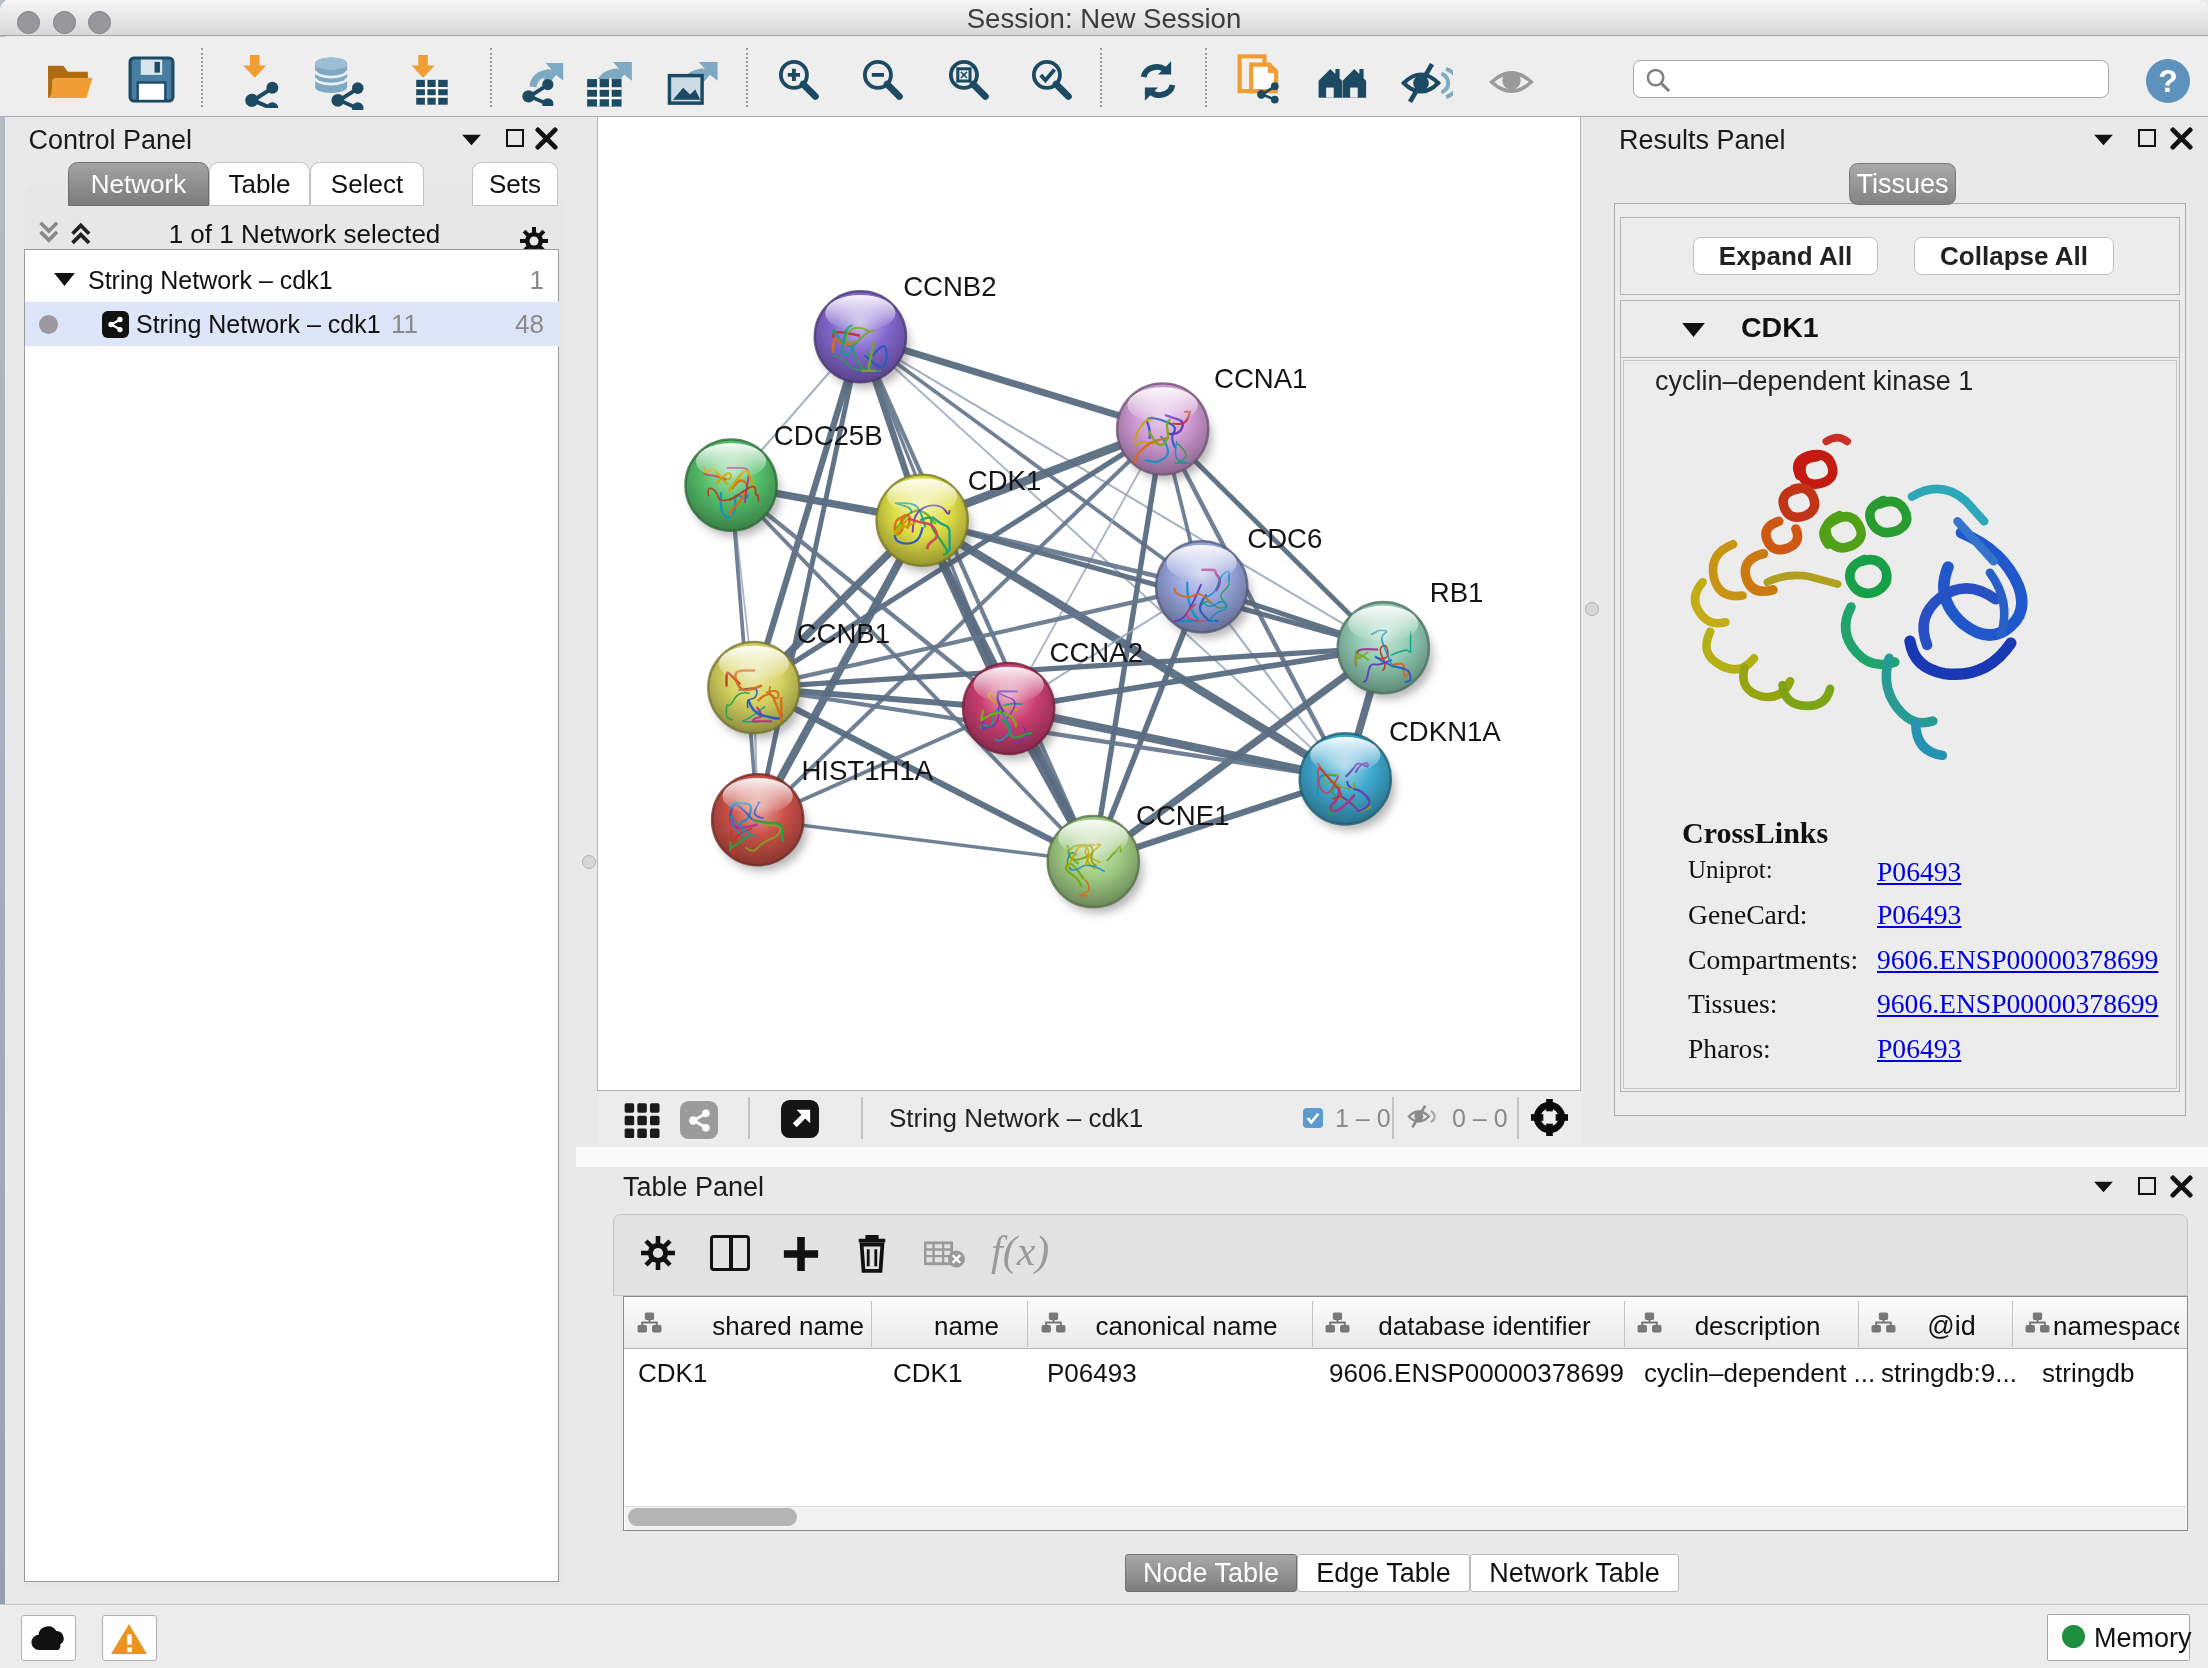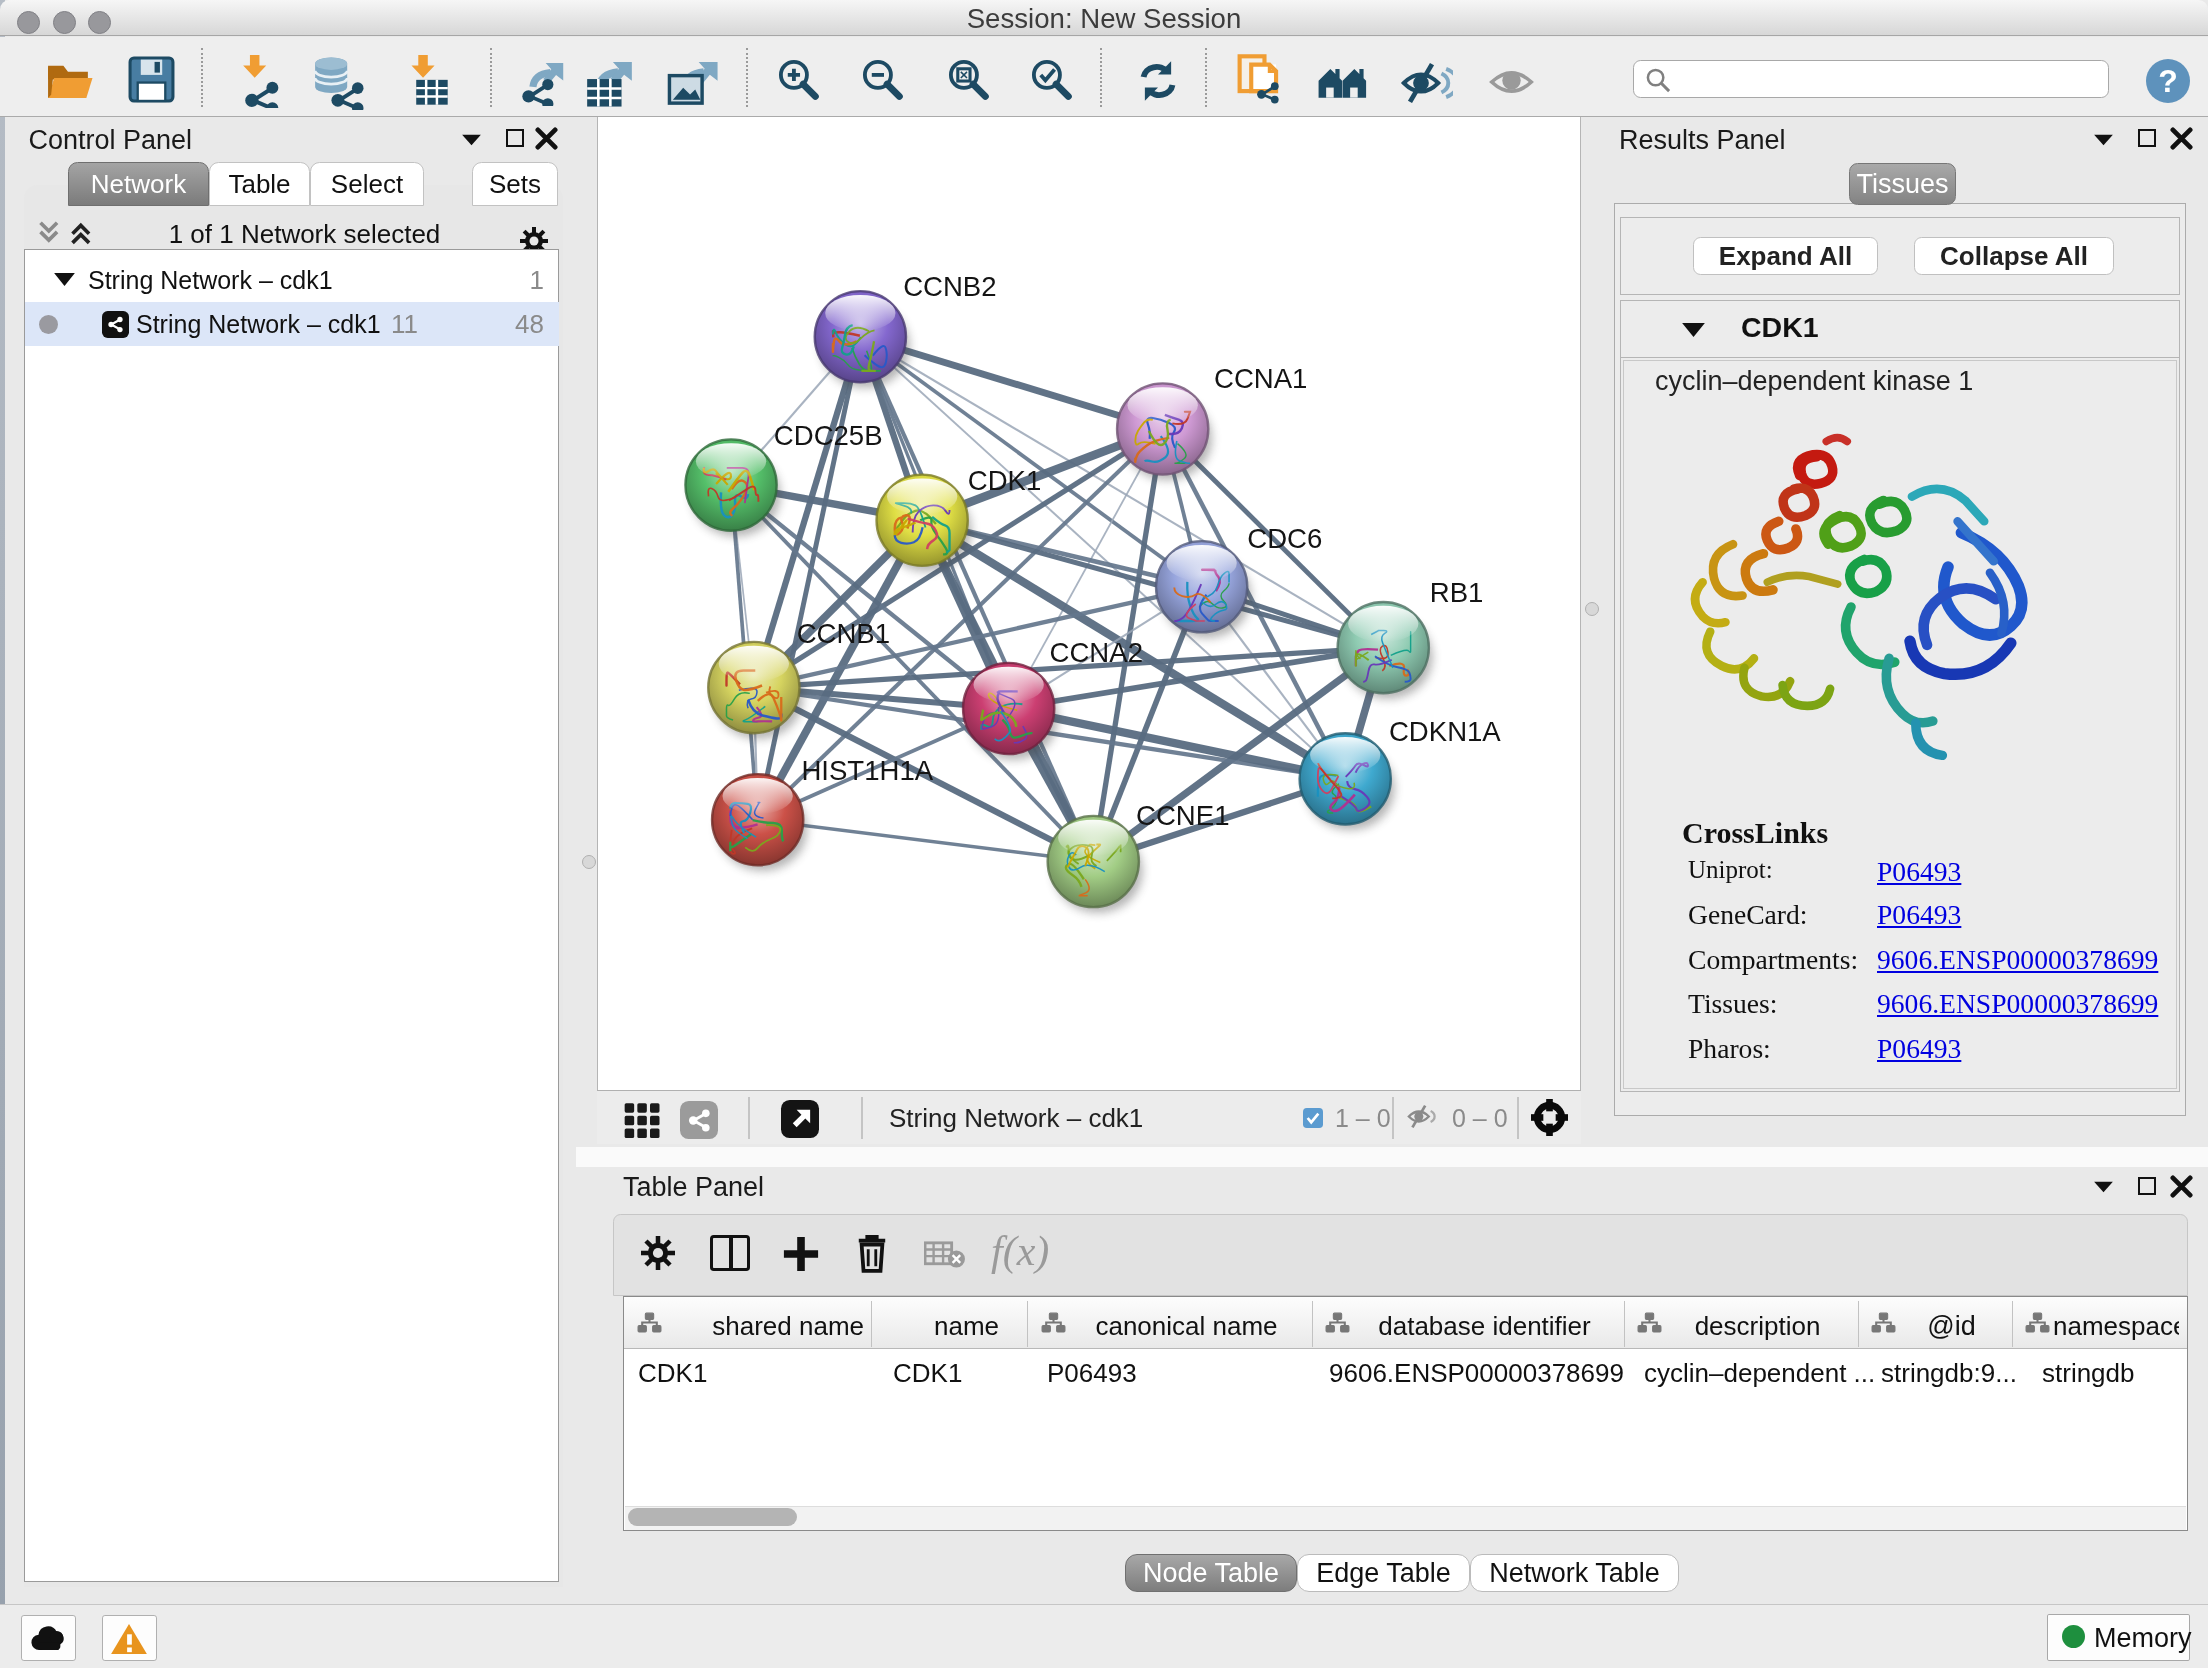"Node Table" .btab { border-radius: 12px -> 3px }
